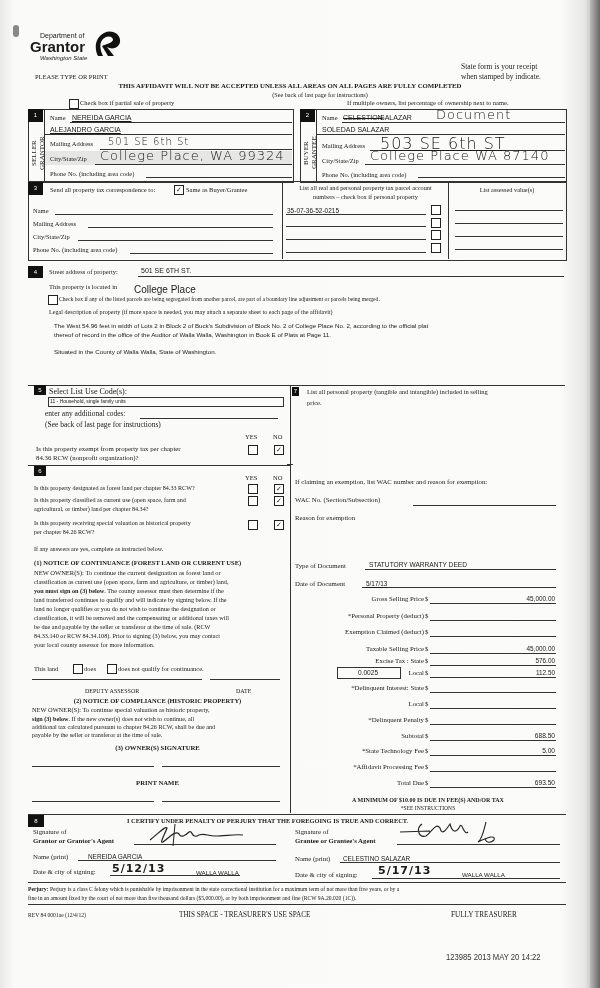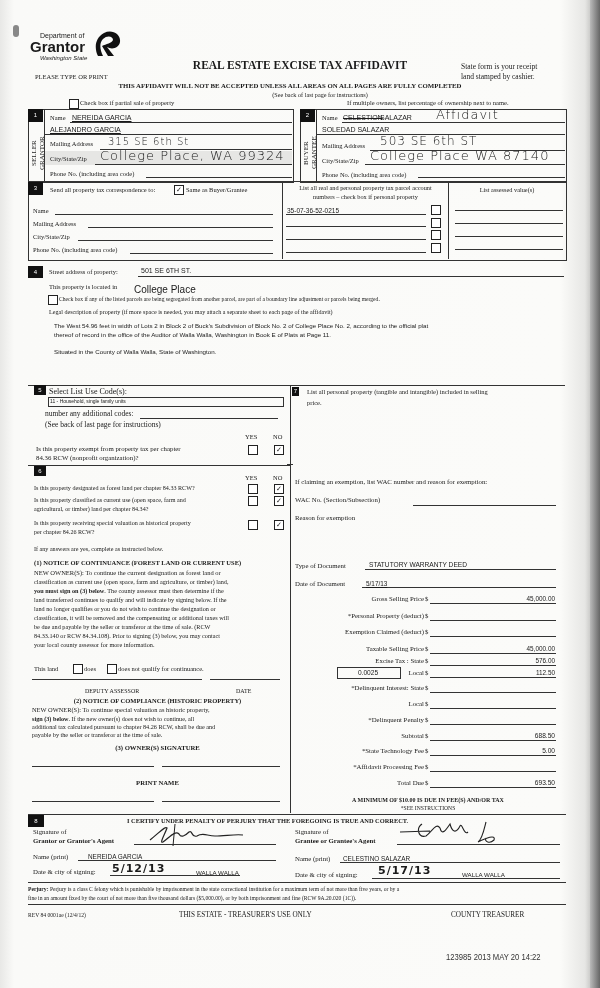"REAL ESTATE EXCISE TAX AFFIDAVIT" div.t { html: <div>REAL ESTATE EXCISE TAX AFFIDAVIT</div> -> none }
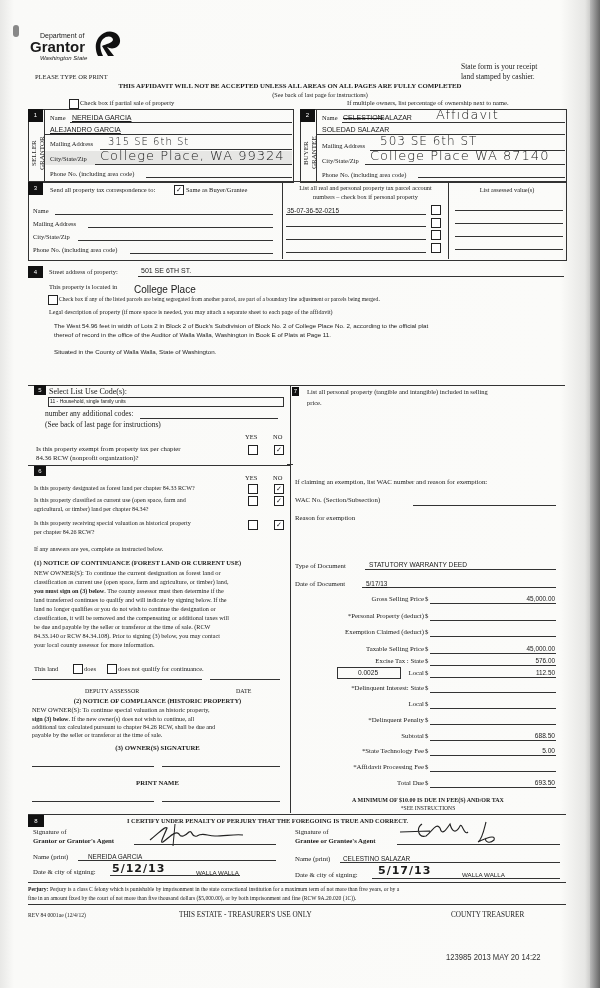"land stamped by cashier." div.t { text: land stamped by cashier -> when stamped by indicate }
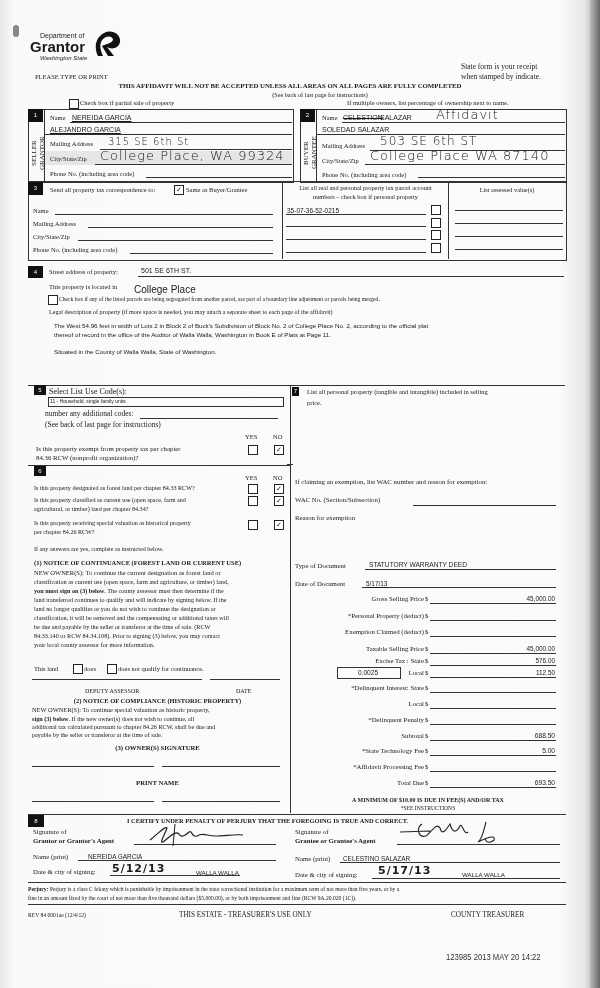"Affidavit" div.t { text: Affidavit -> Document }
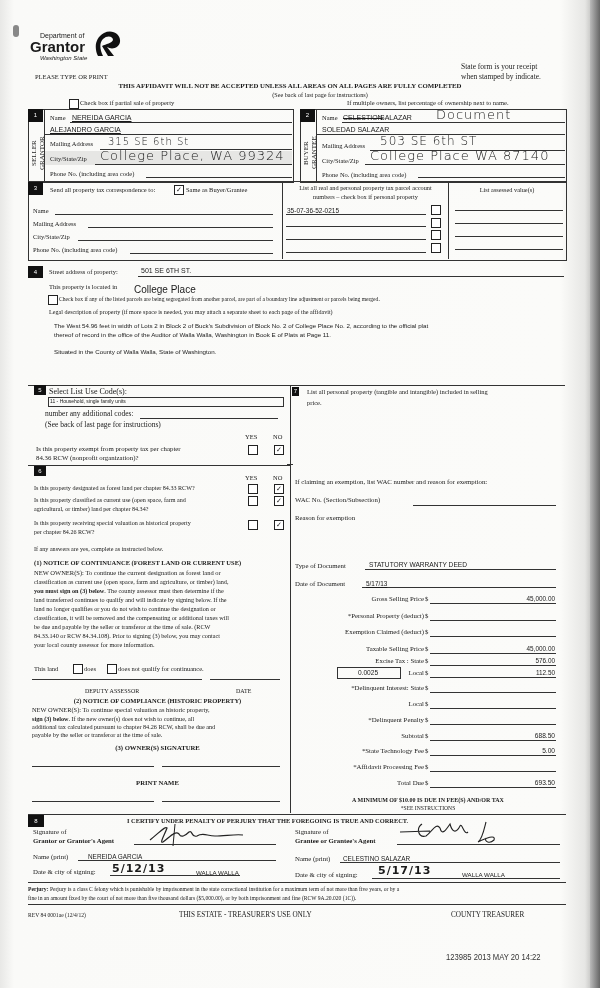"315 SE 6th St" div.t { text: 315 -> 501 }
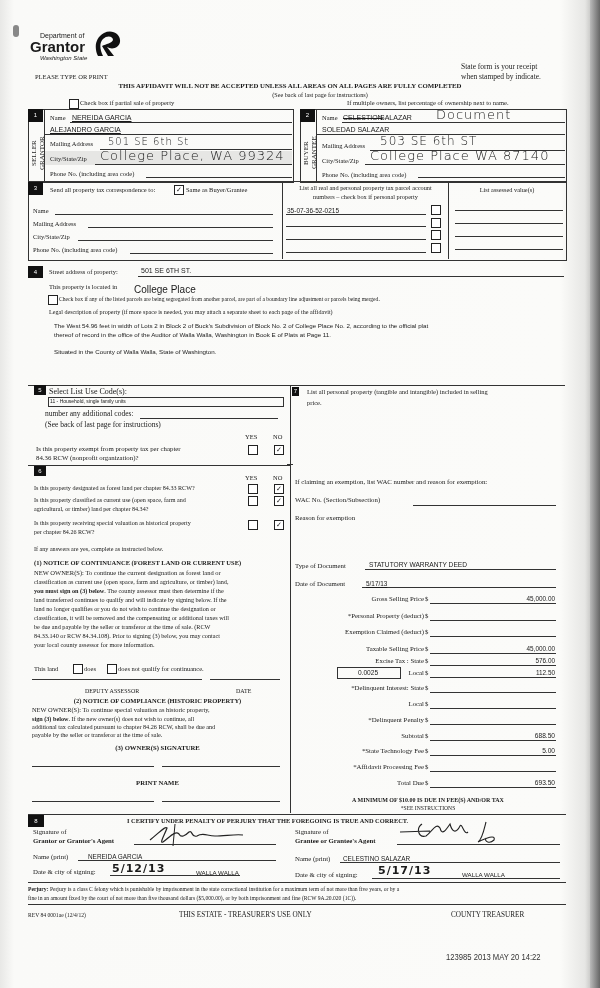"503 SE 6th ST" div.t { font-size: 12px -> 16px; text-decoration: none -> underline }
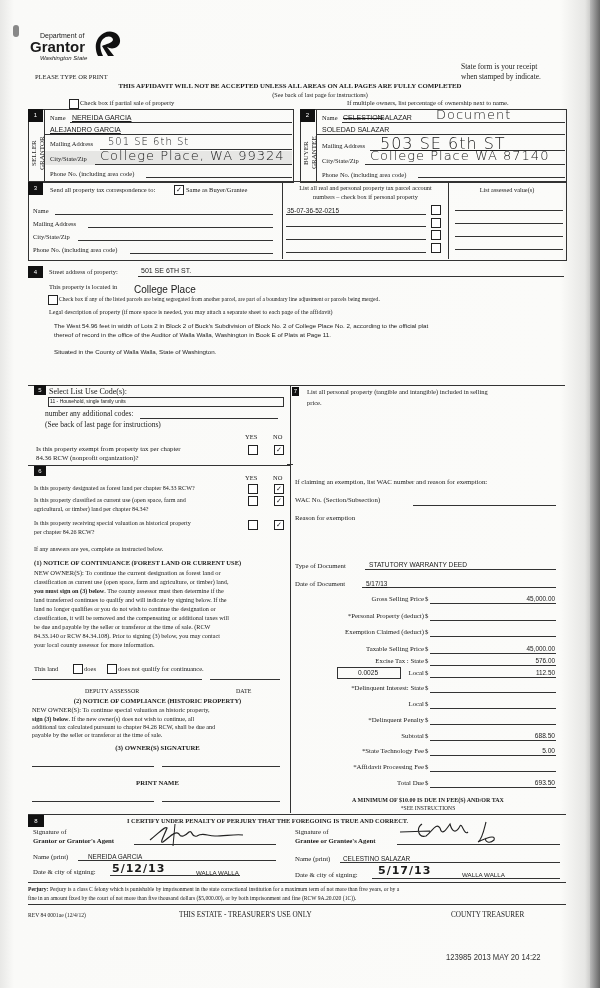"number any additional codes:" div.t { text: number -> enter }
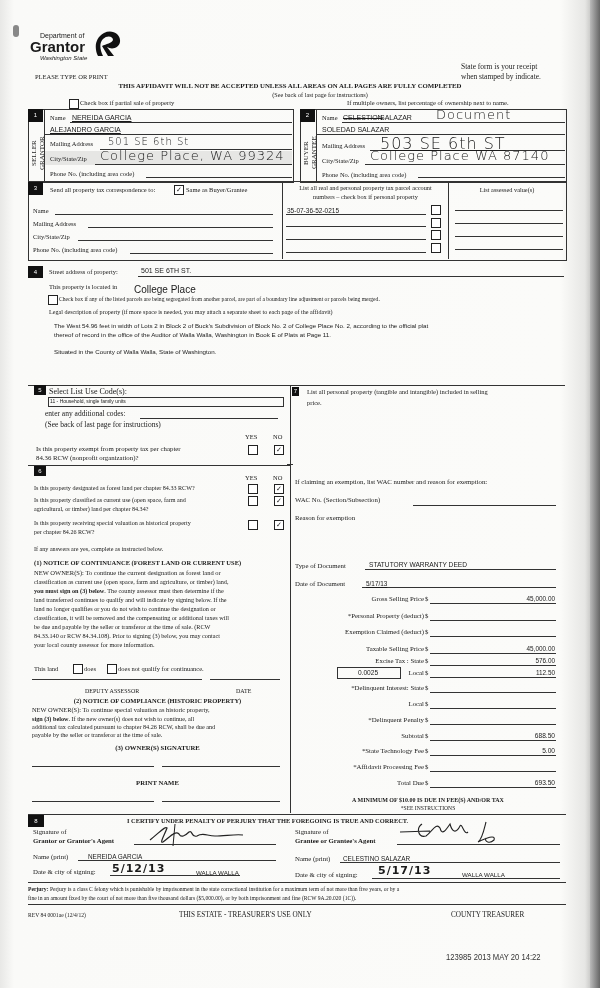"THIS ESTATE - TREASURER'S USE" div.t { text: ESTATE - TREASURER'S USE ONLY -> SPACE - TREASURER'S USE SPACE }
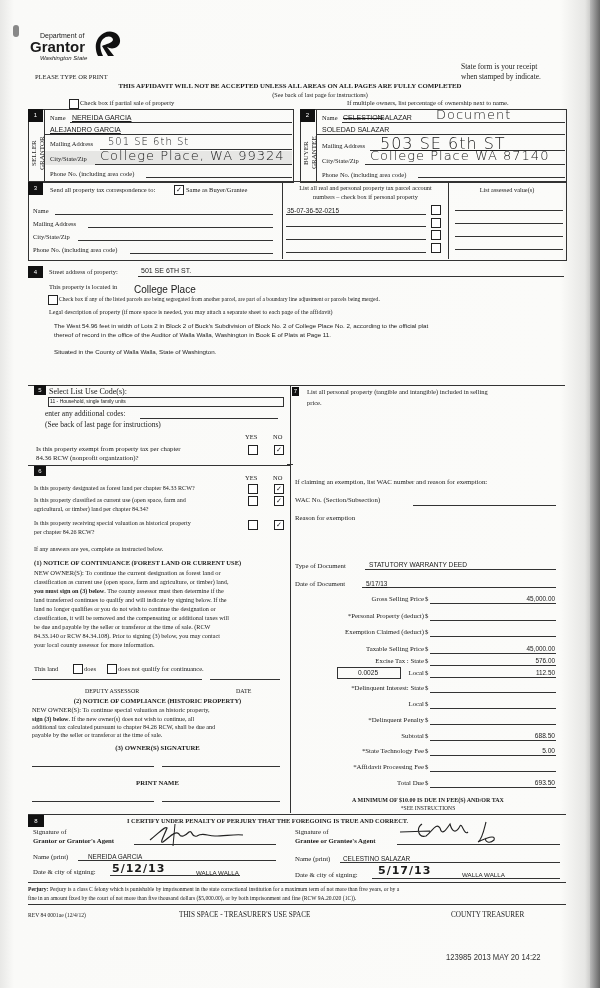"COUNTY TREASURER" div.t { text: COUNTY -> FULLY }
